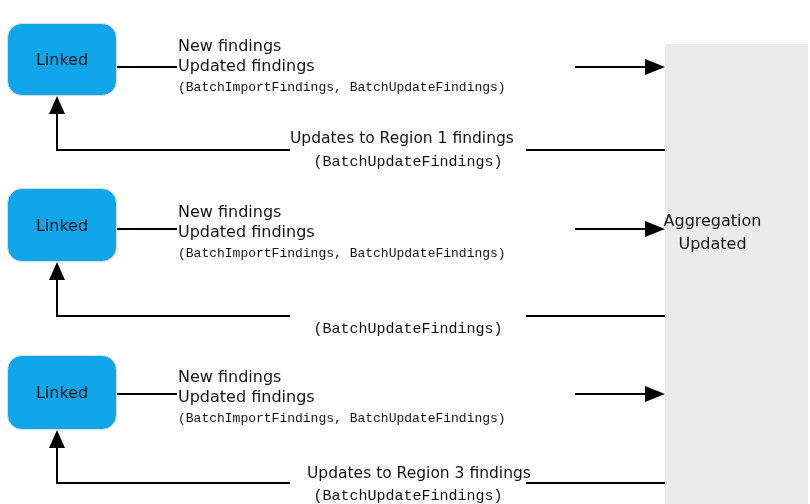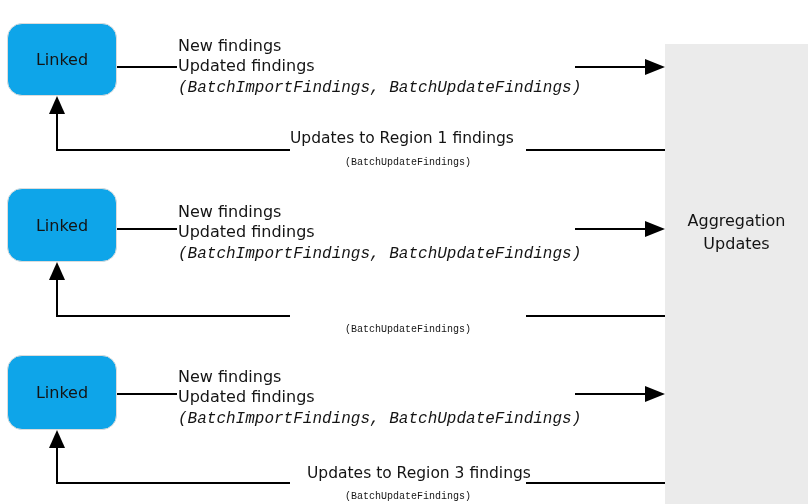"(BatchImportFindings," .api { font-size: 16px -> 13px; font-style: italic -> none }
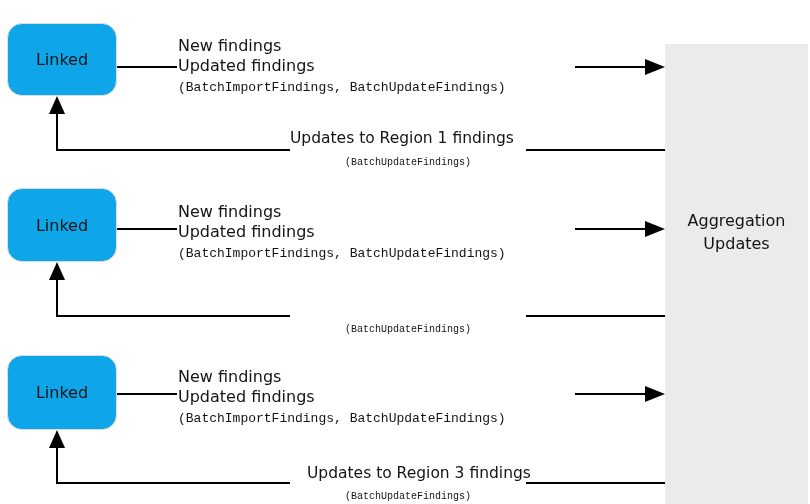"(BatchUpdateFindings)" .ret-api { font-size: 10px -> 15px }
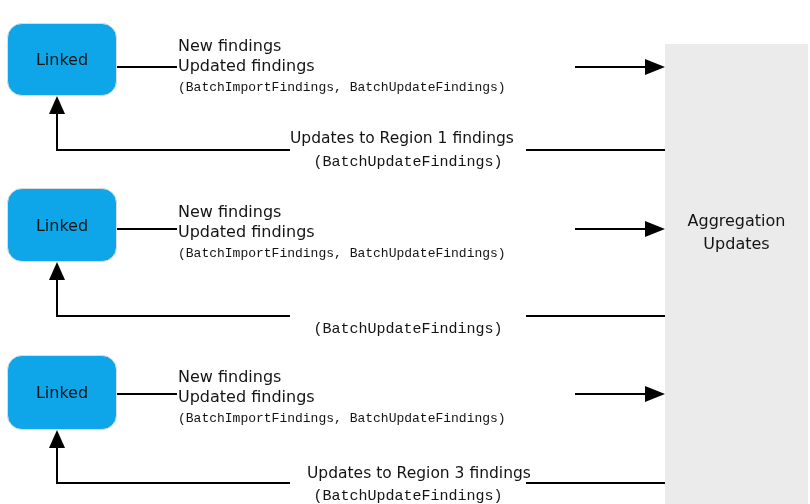"Aggregation" .agg-label { left: 665px -> 641px }
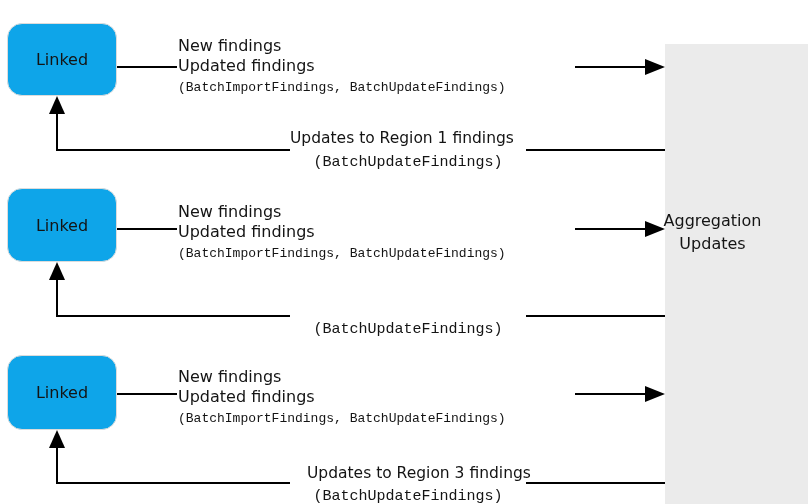"Updates" div { text: Updates -> Updated }
